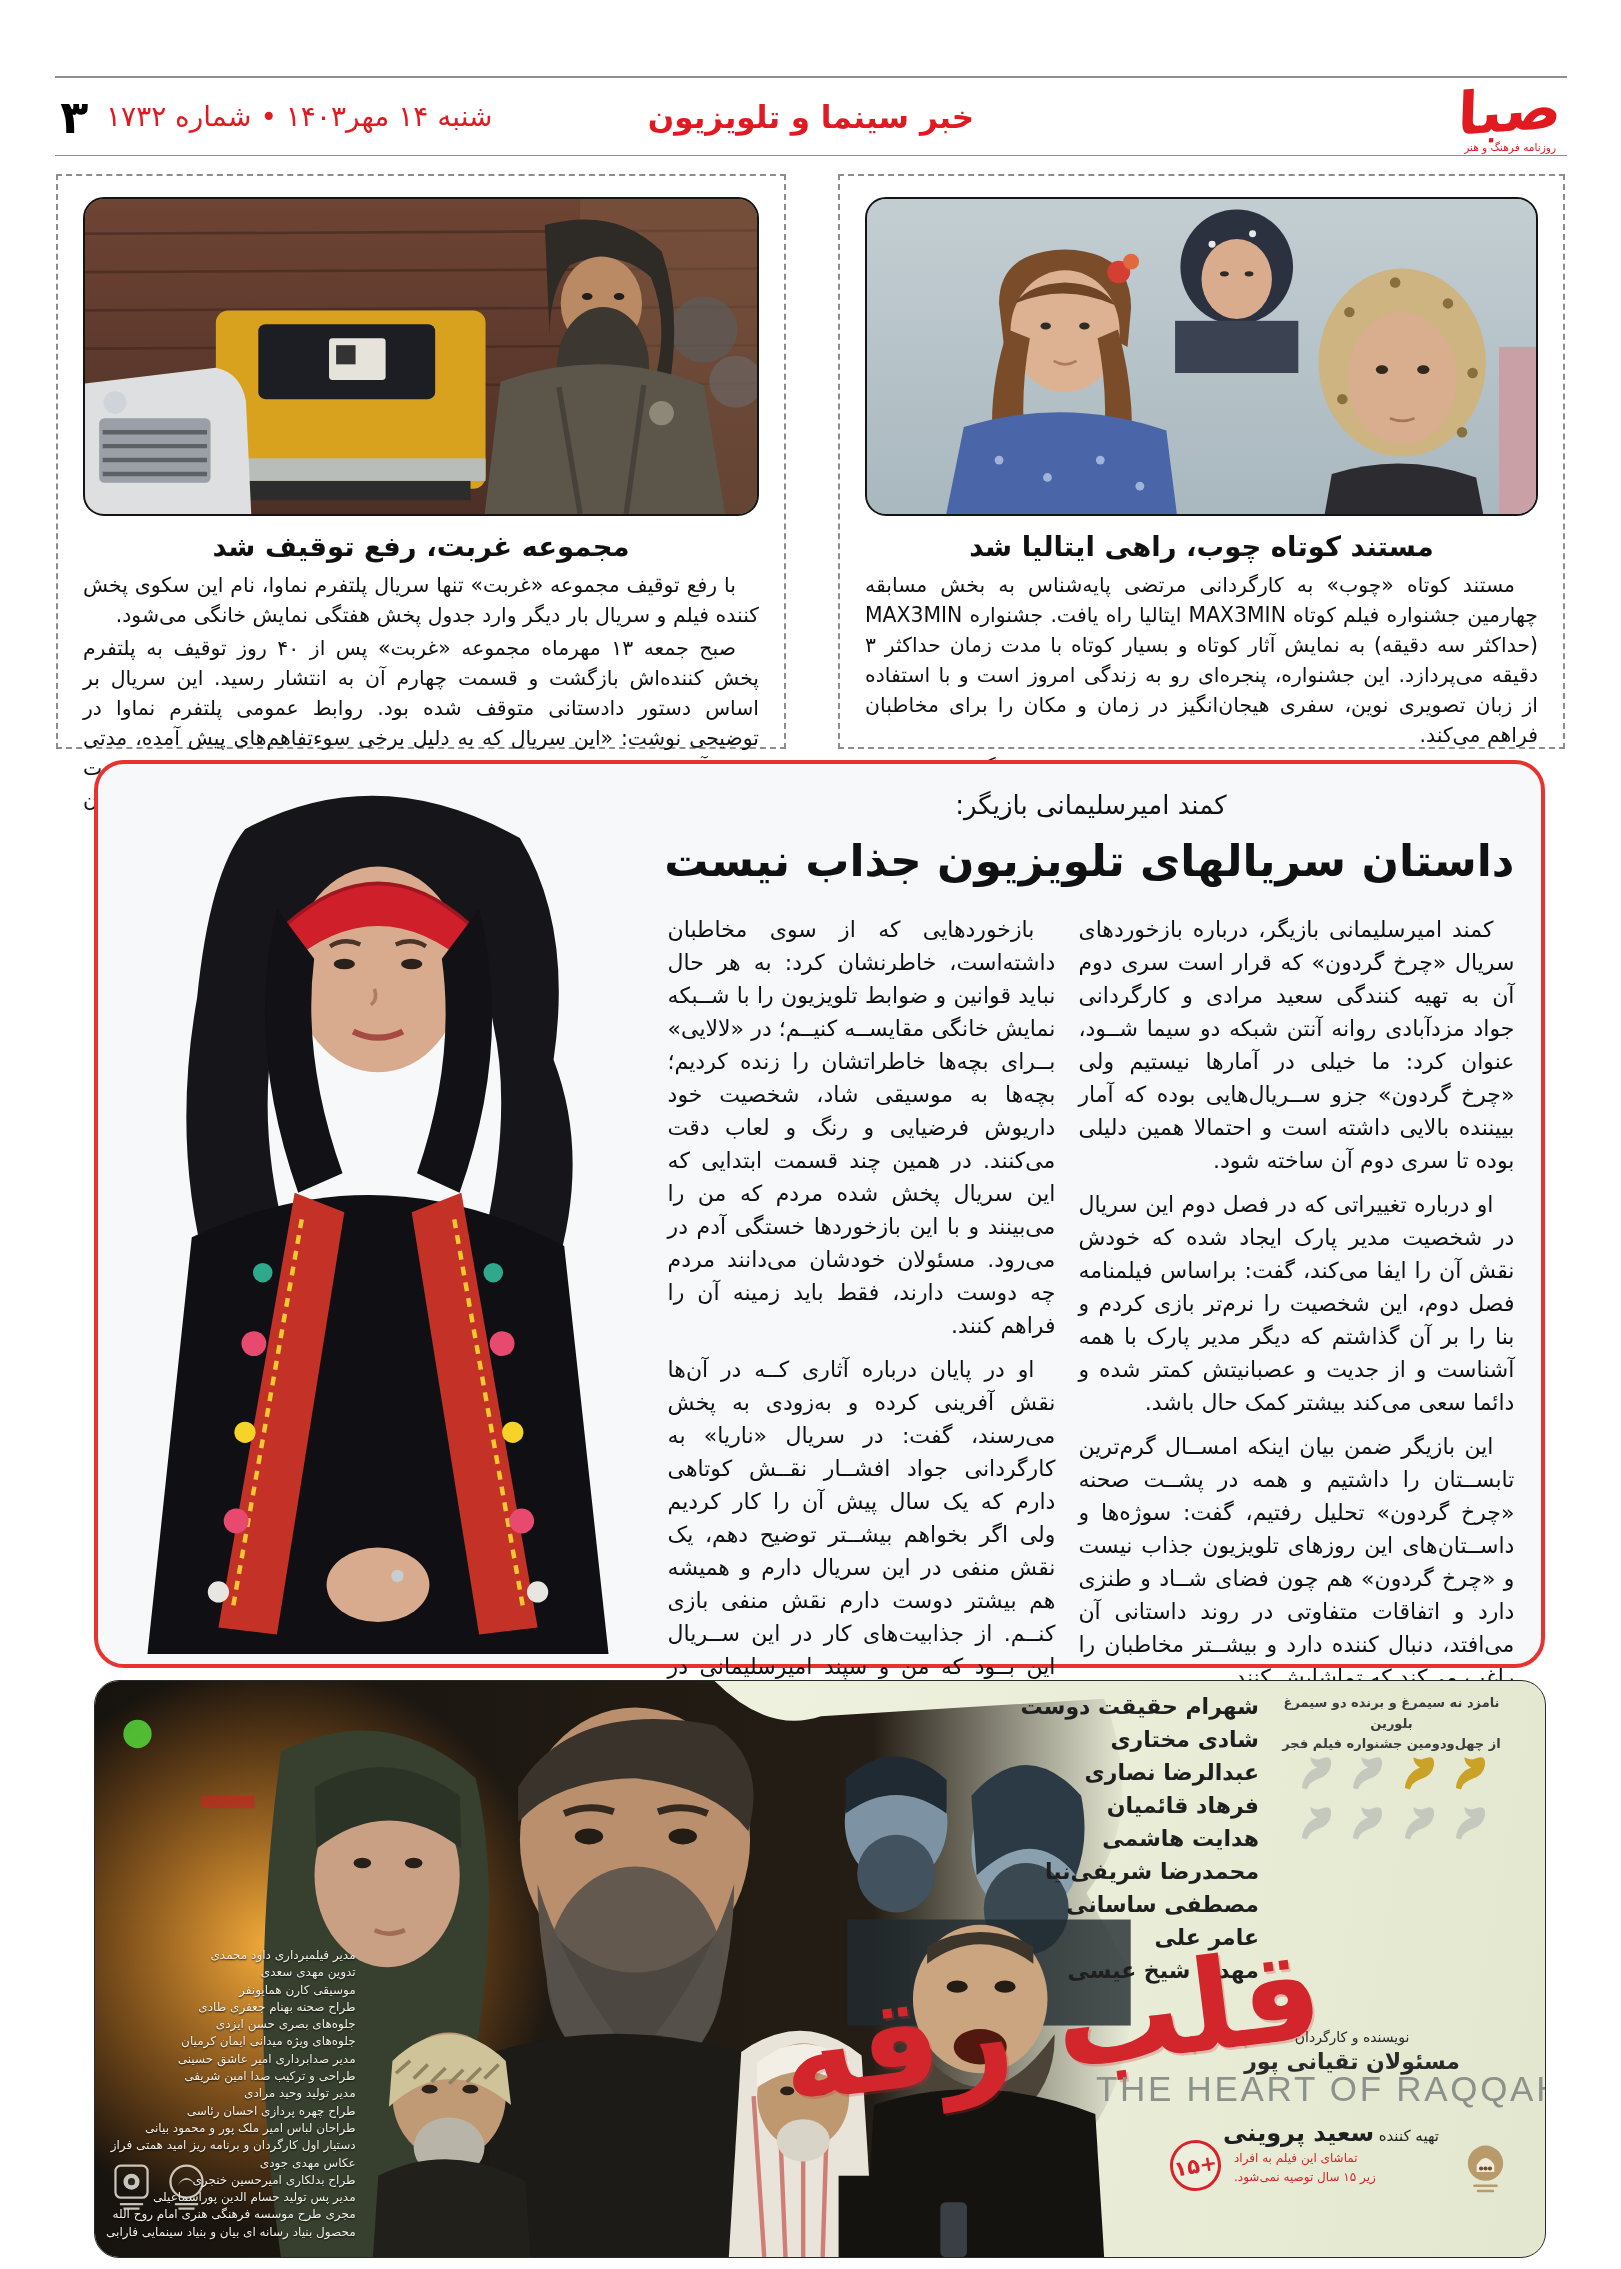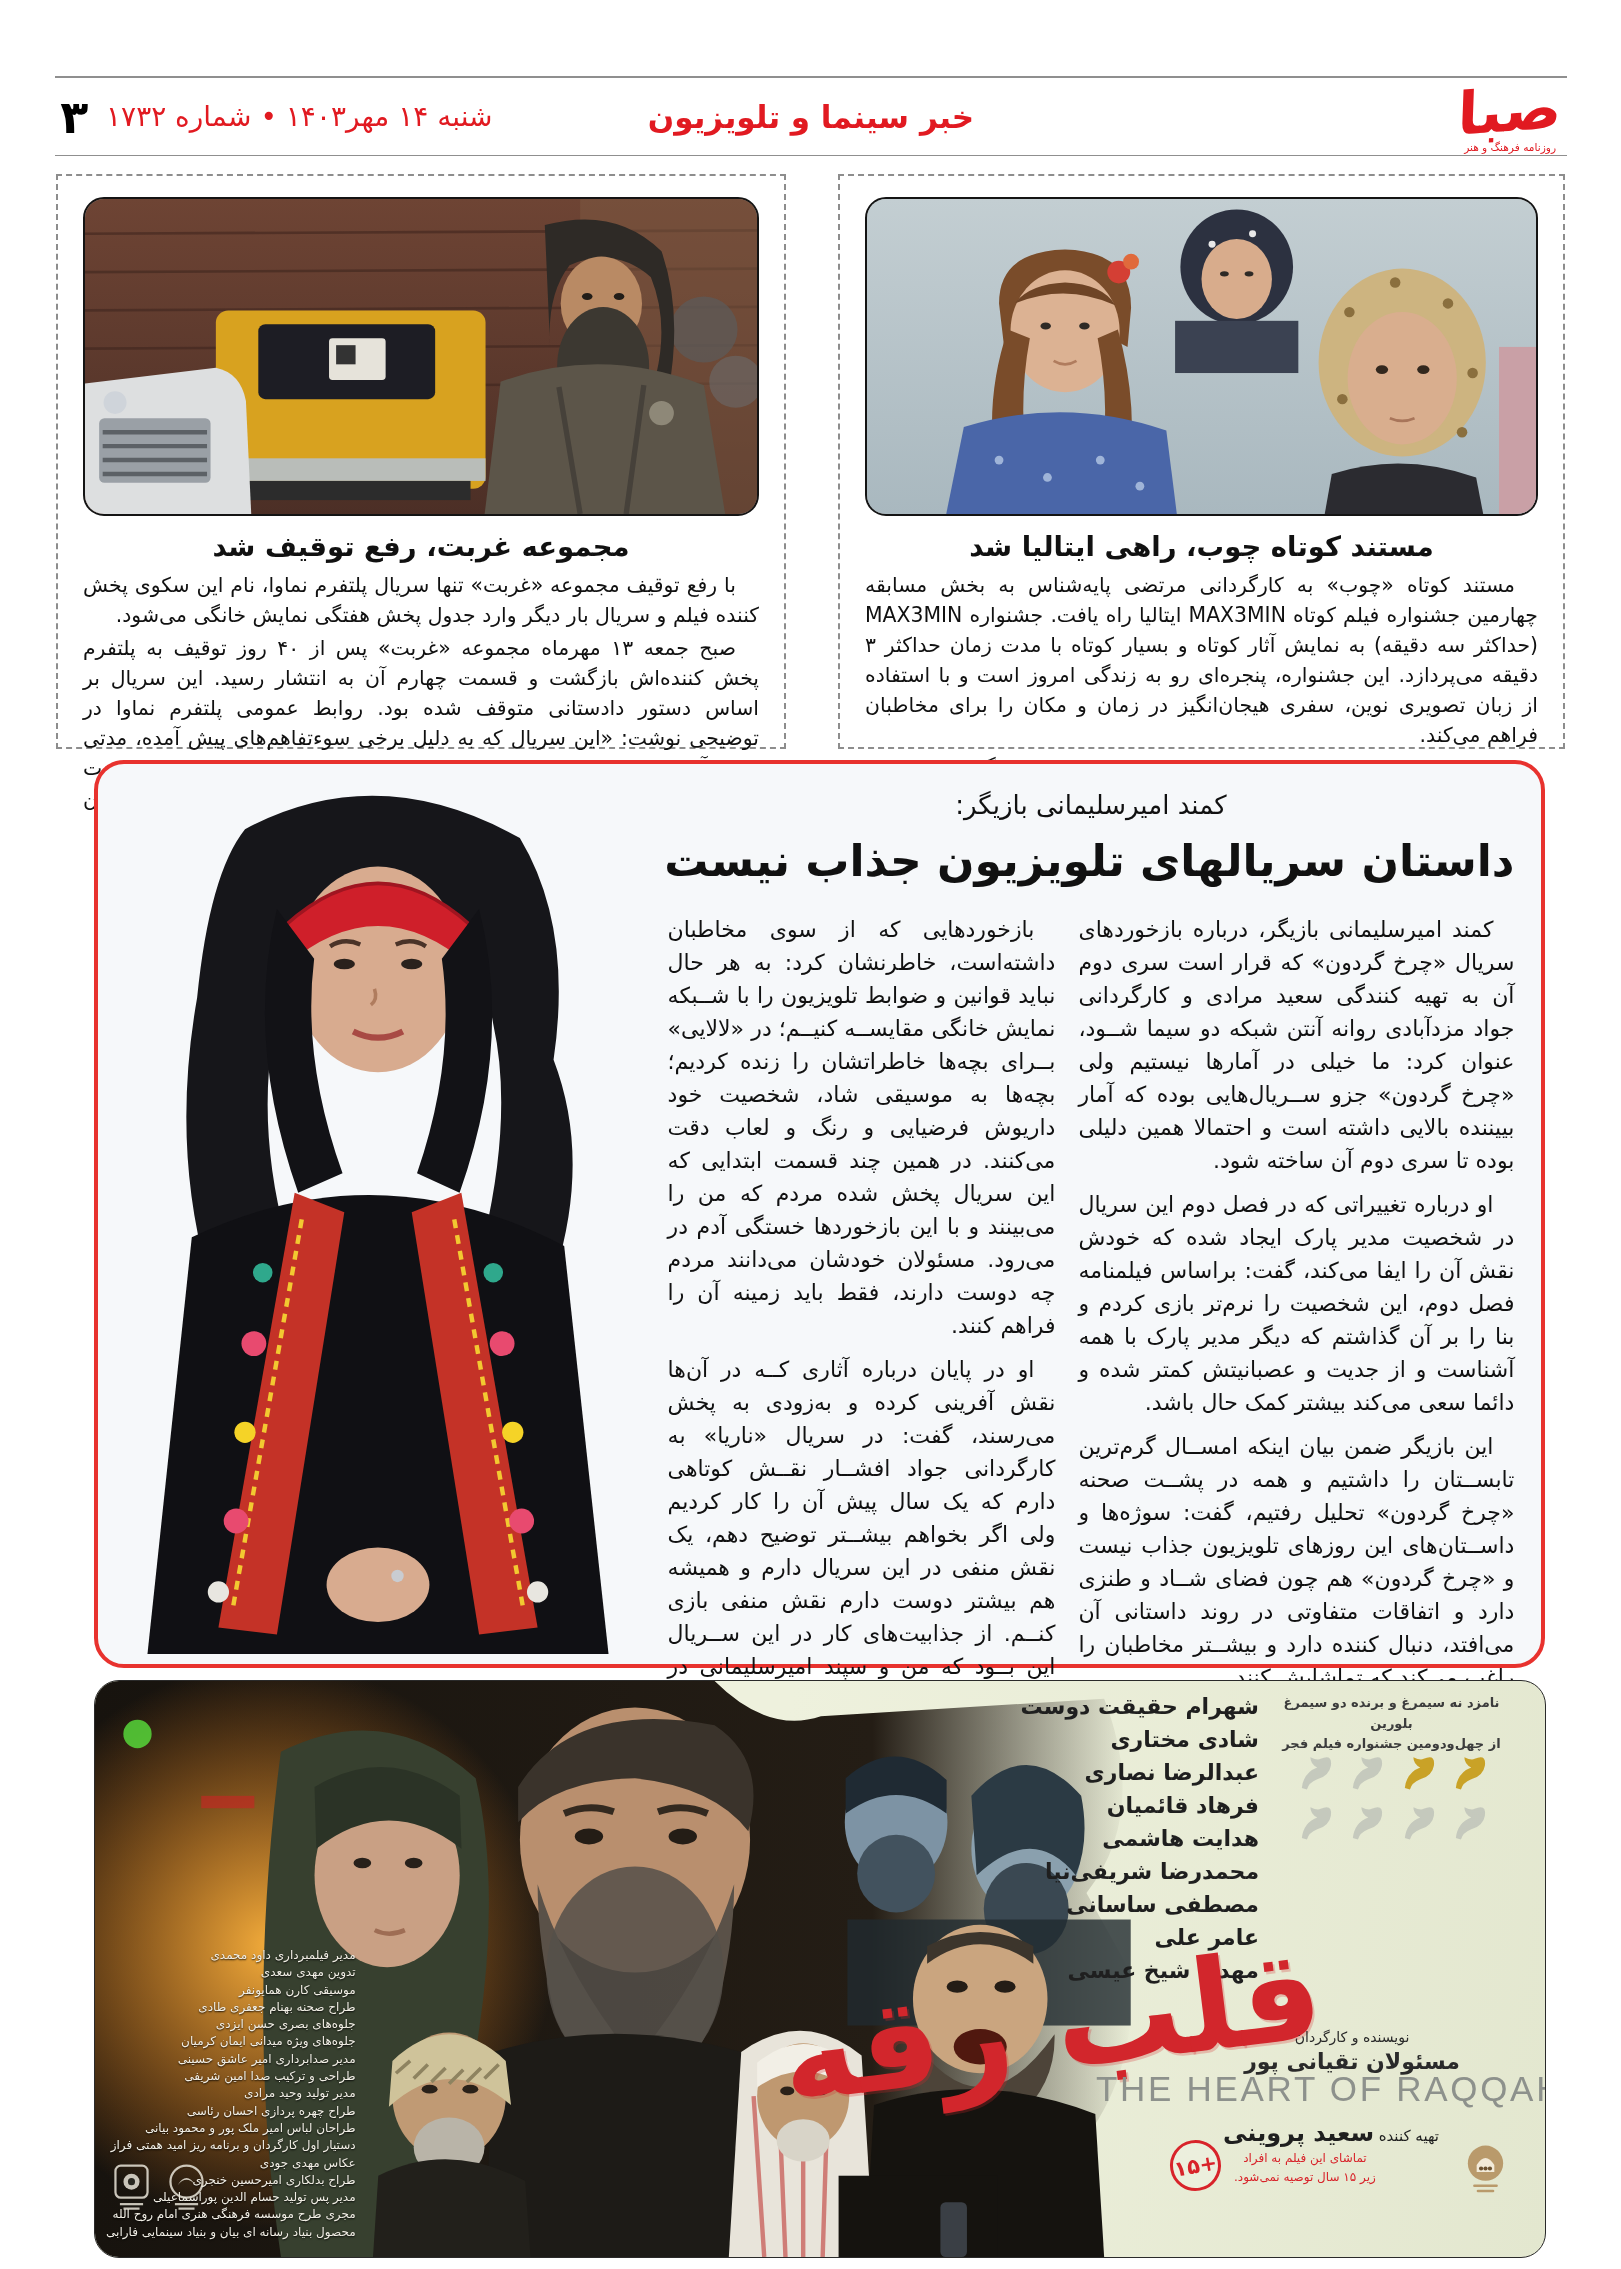"تماشای این فیلم به افراد" .rating-note { text-align: center -> left }
